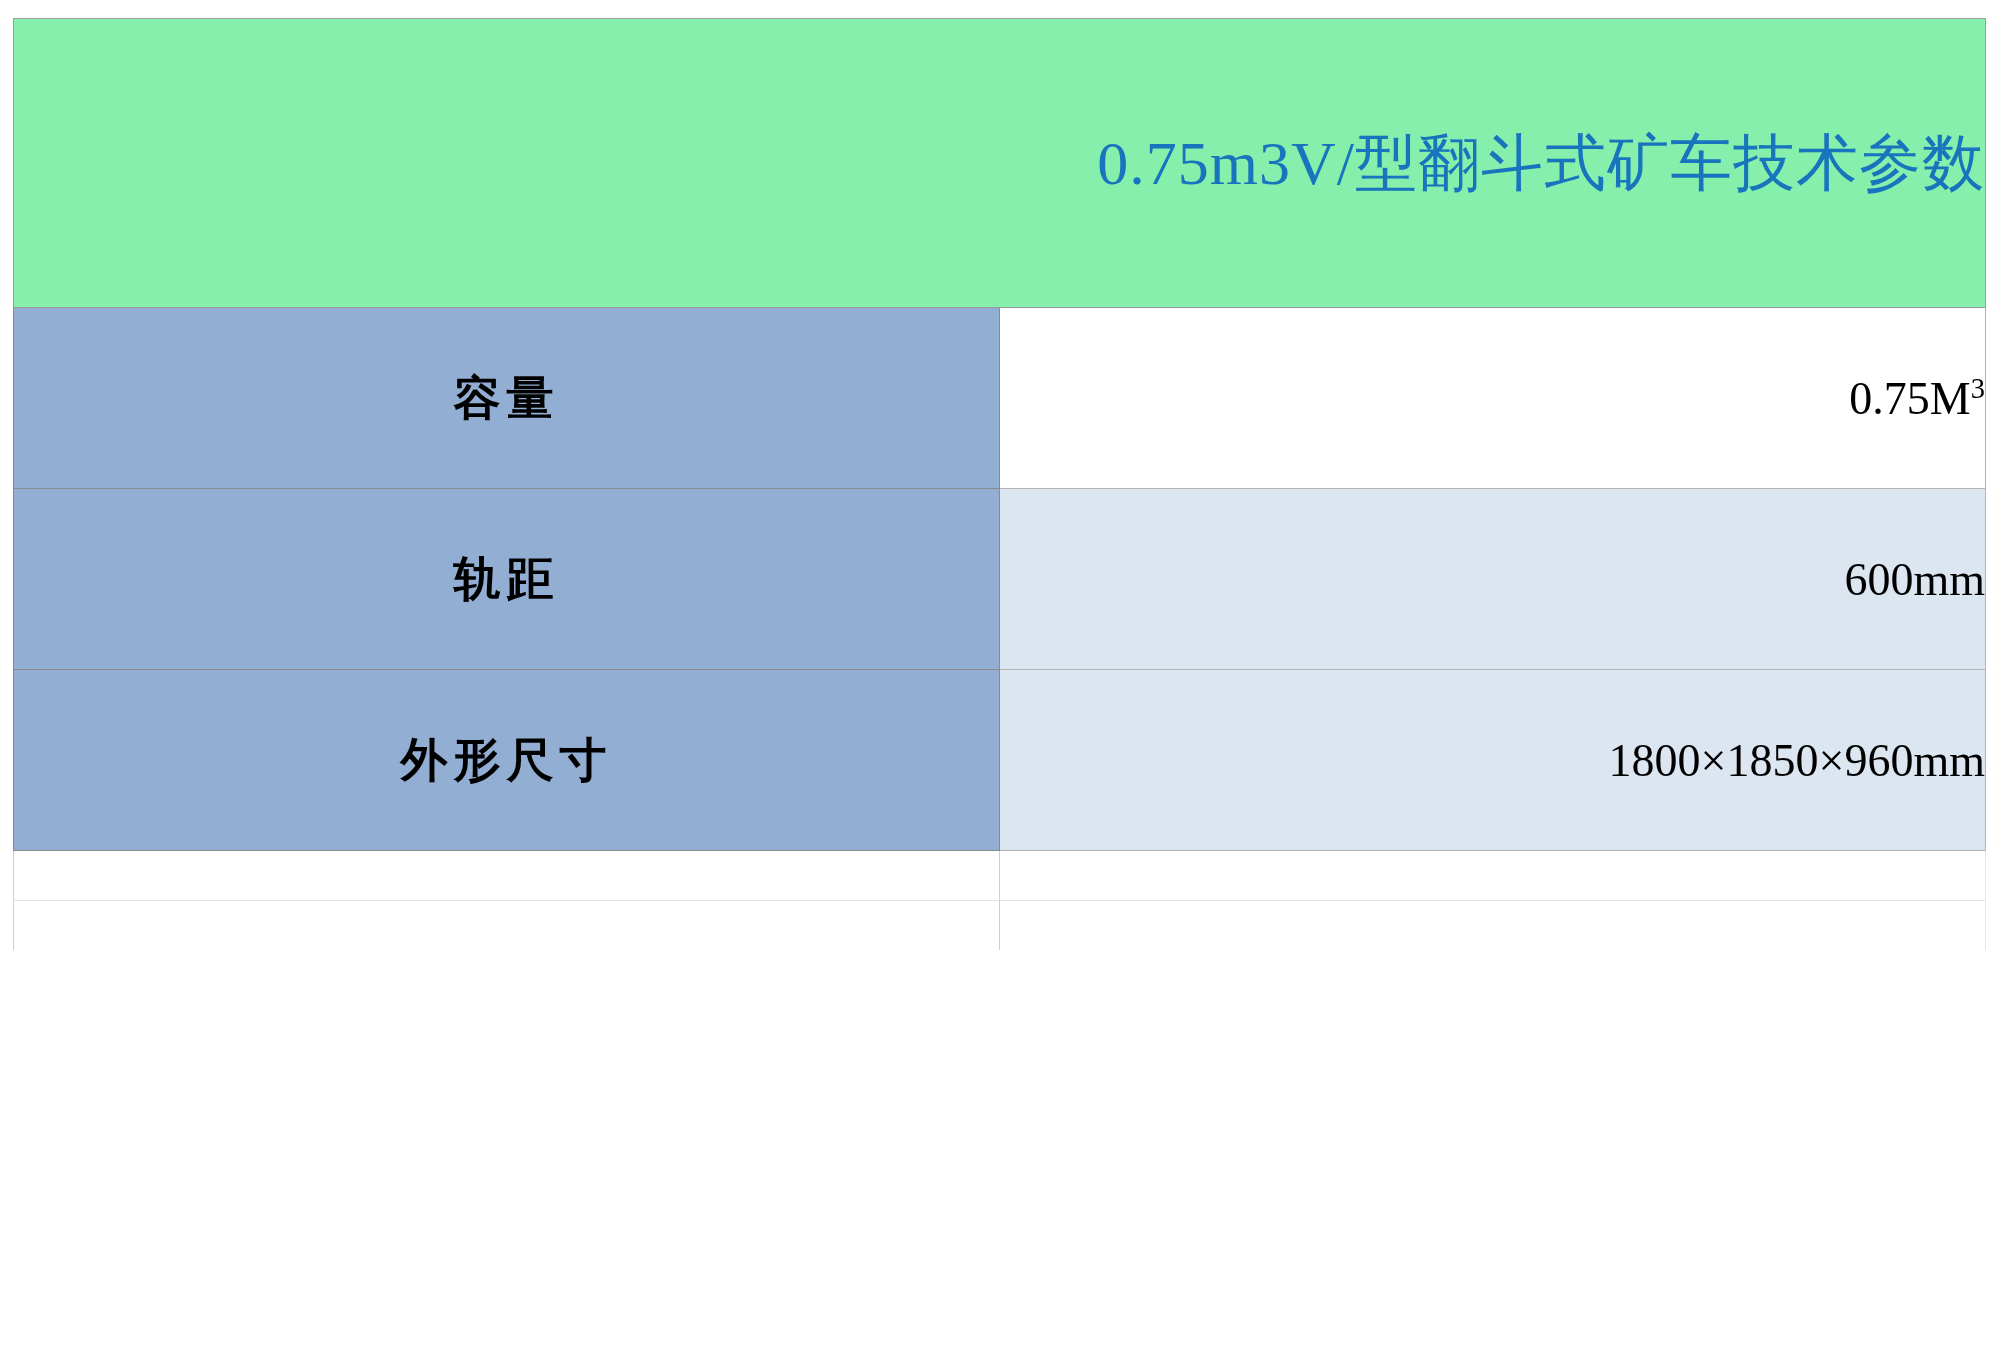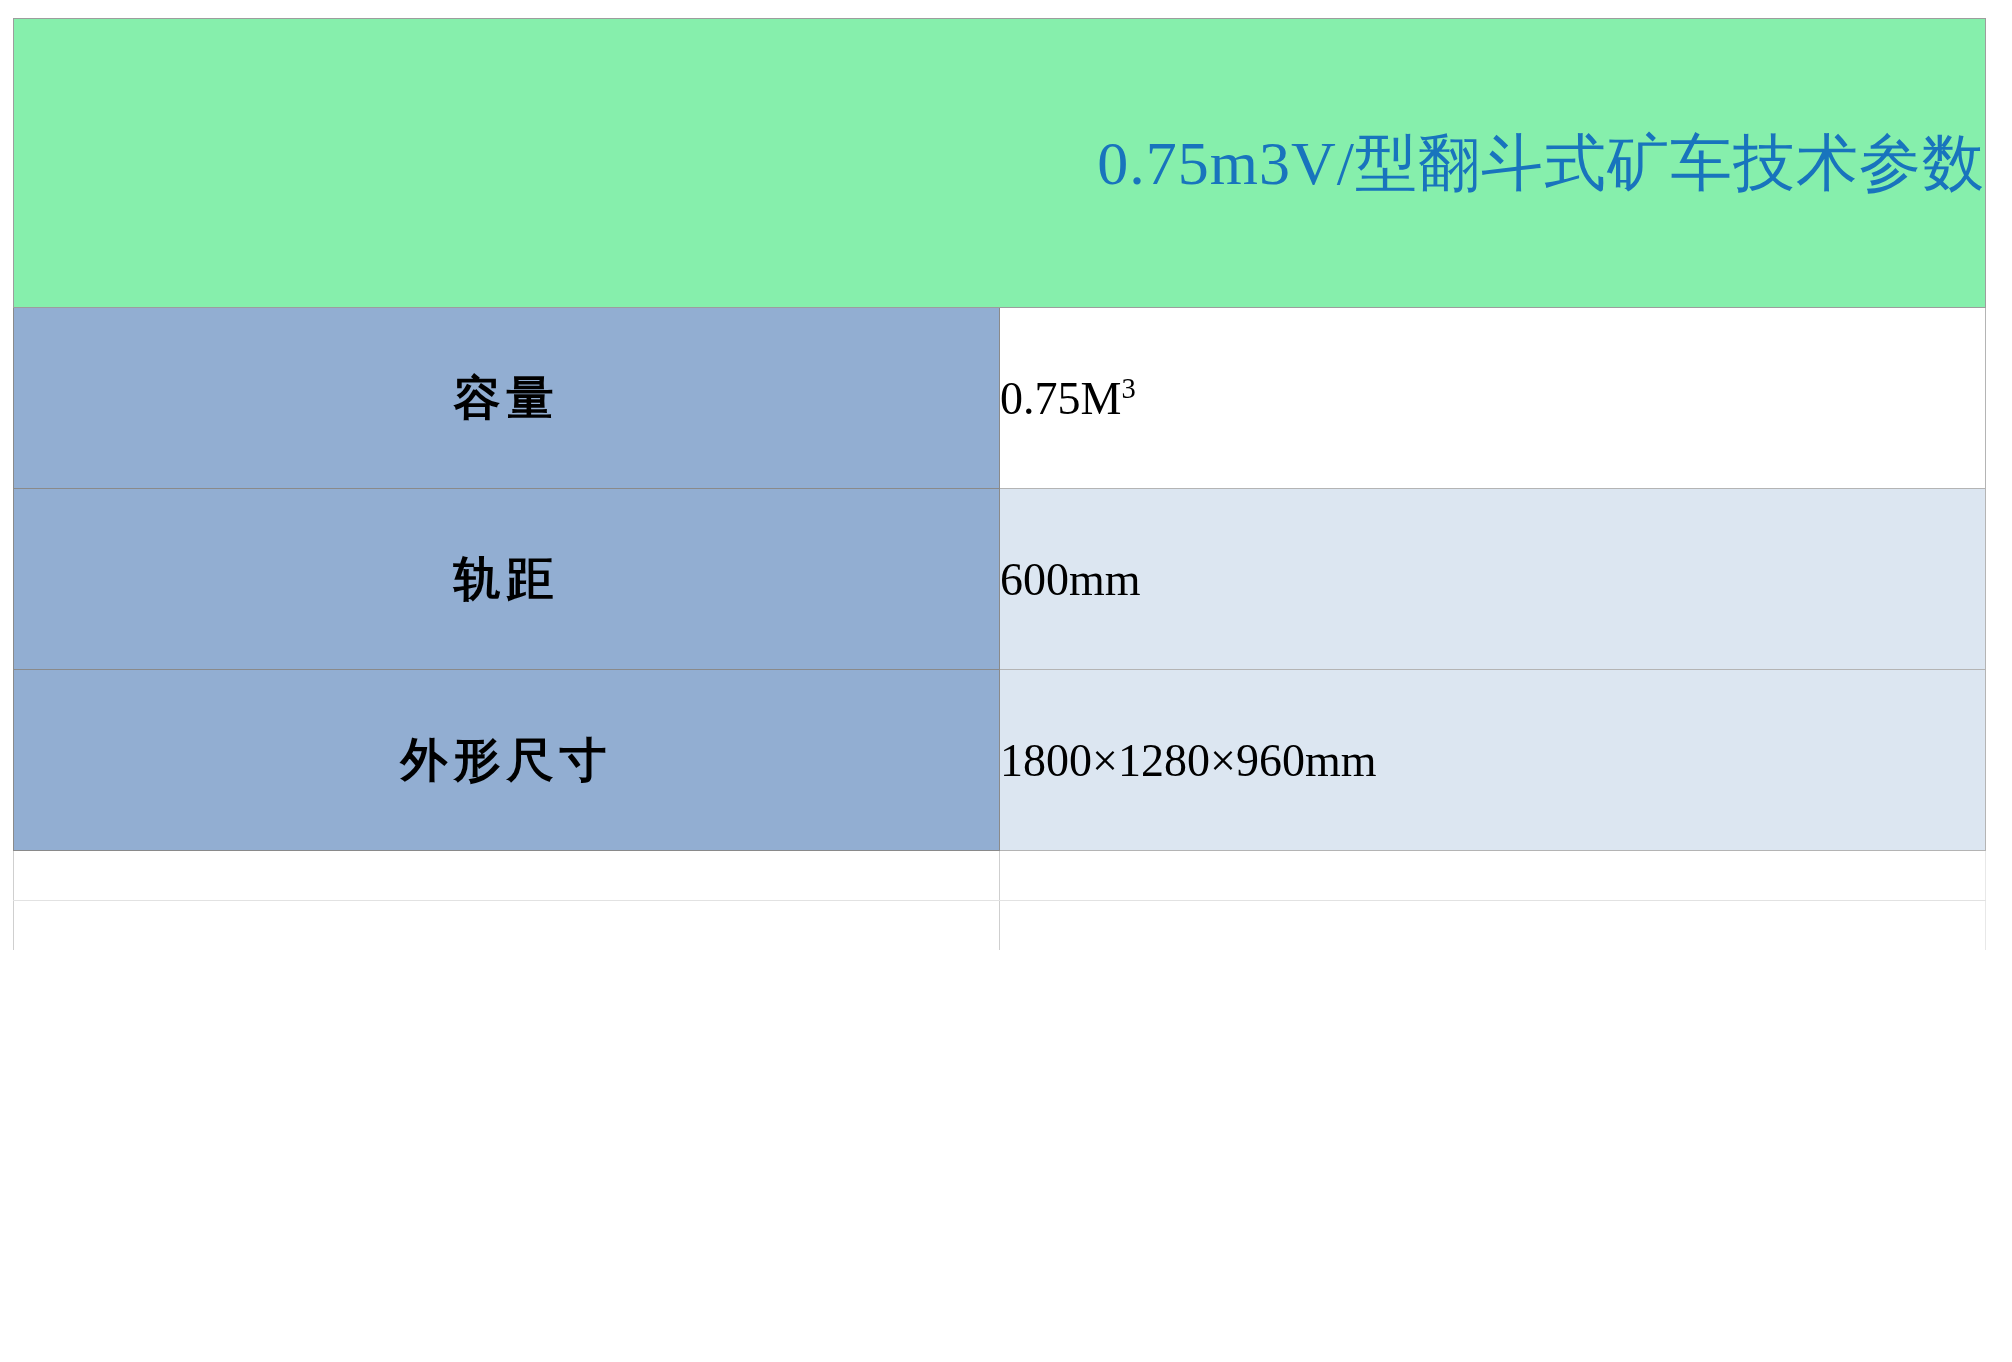"0.75M3" .value-cell { text-align: left -> right }
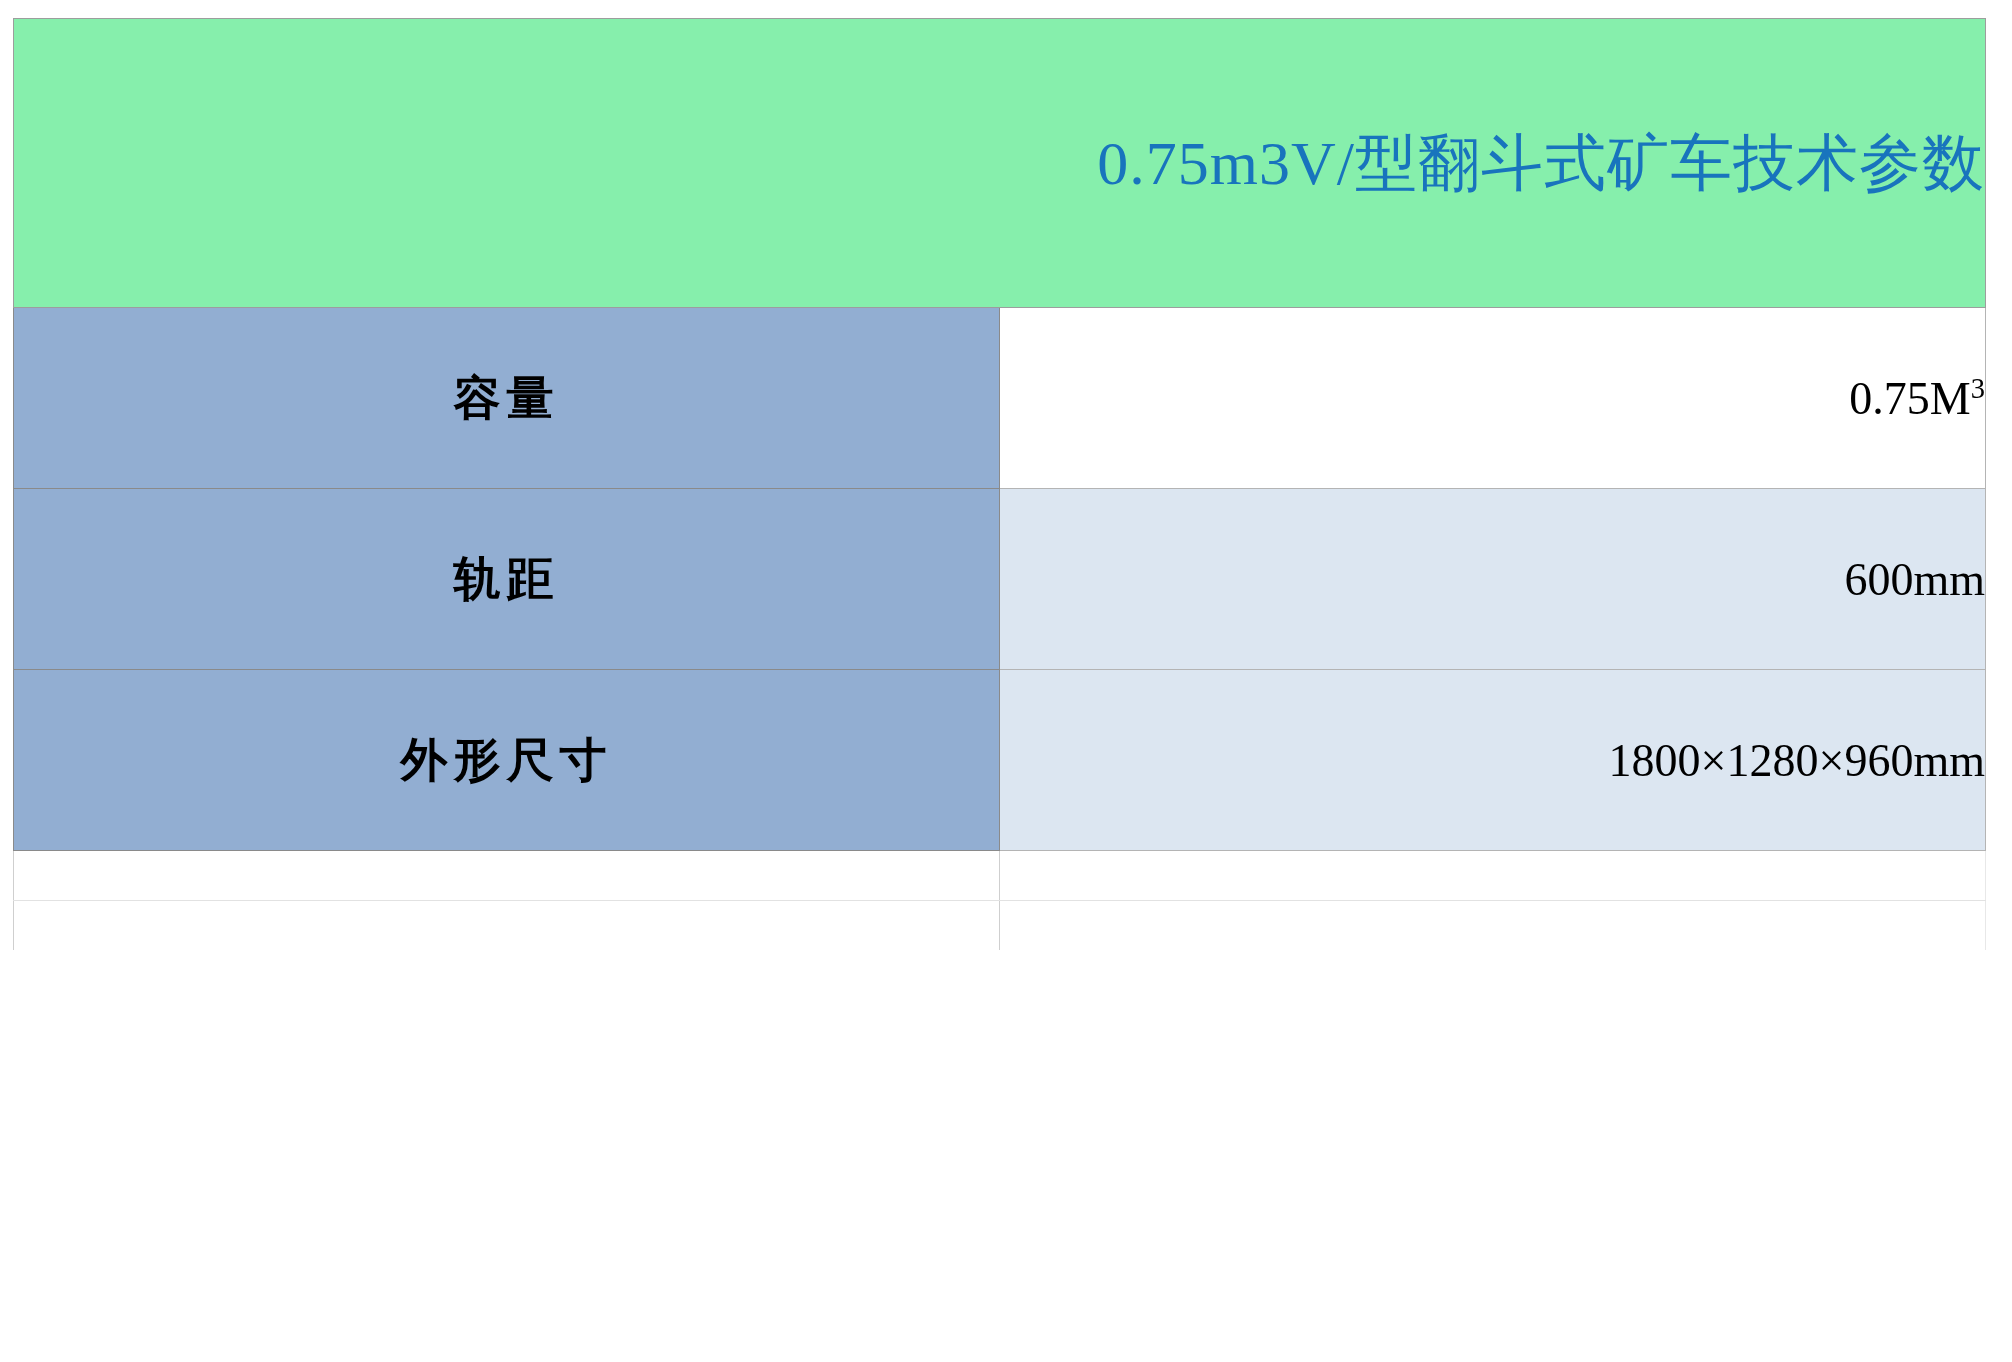"1800×1280×960mm" span { text: 1280 -> 1850 }
